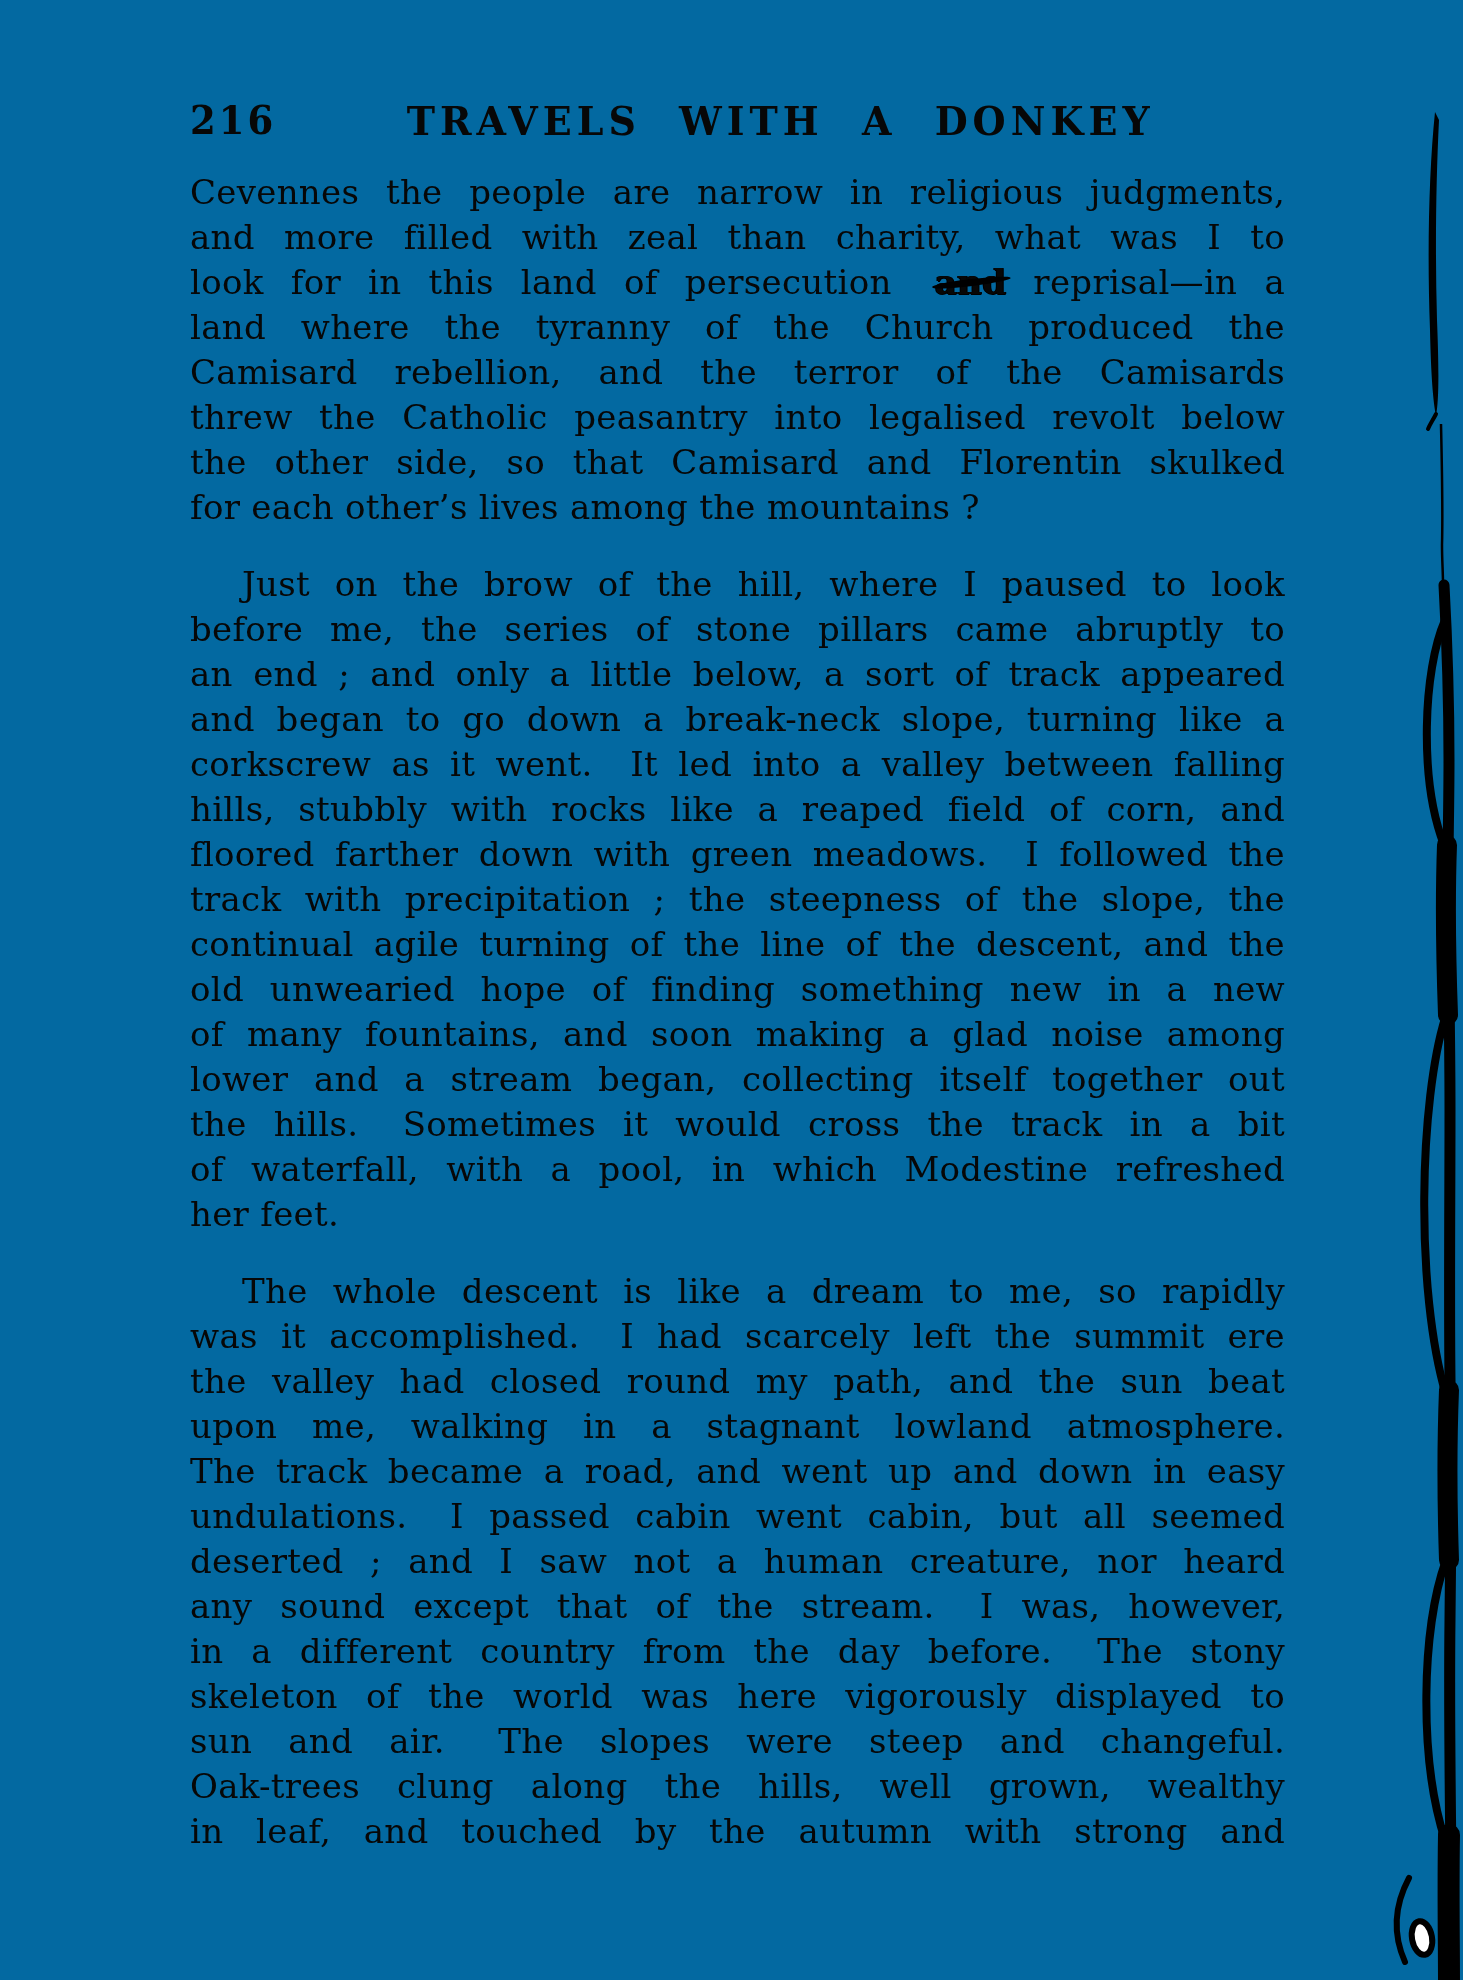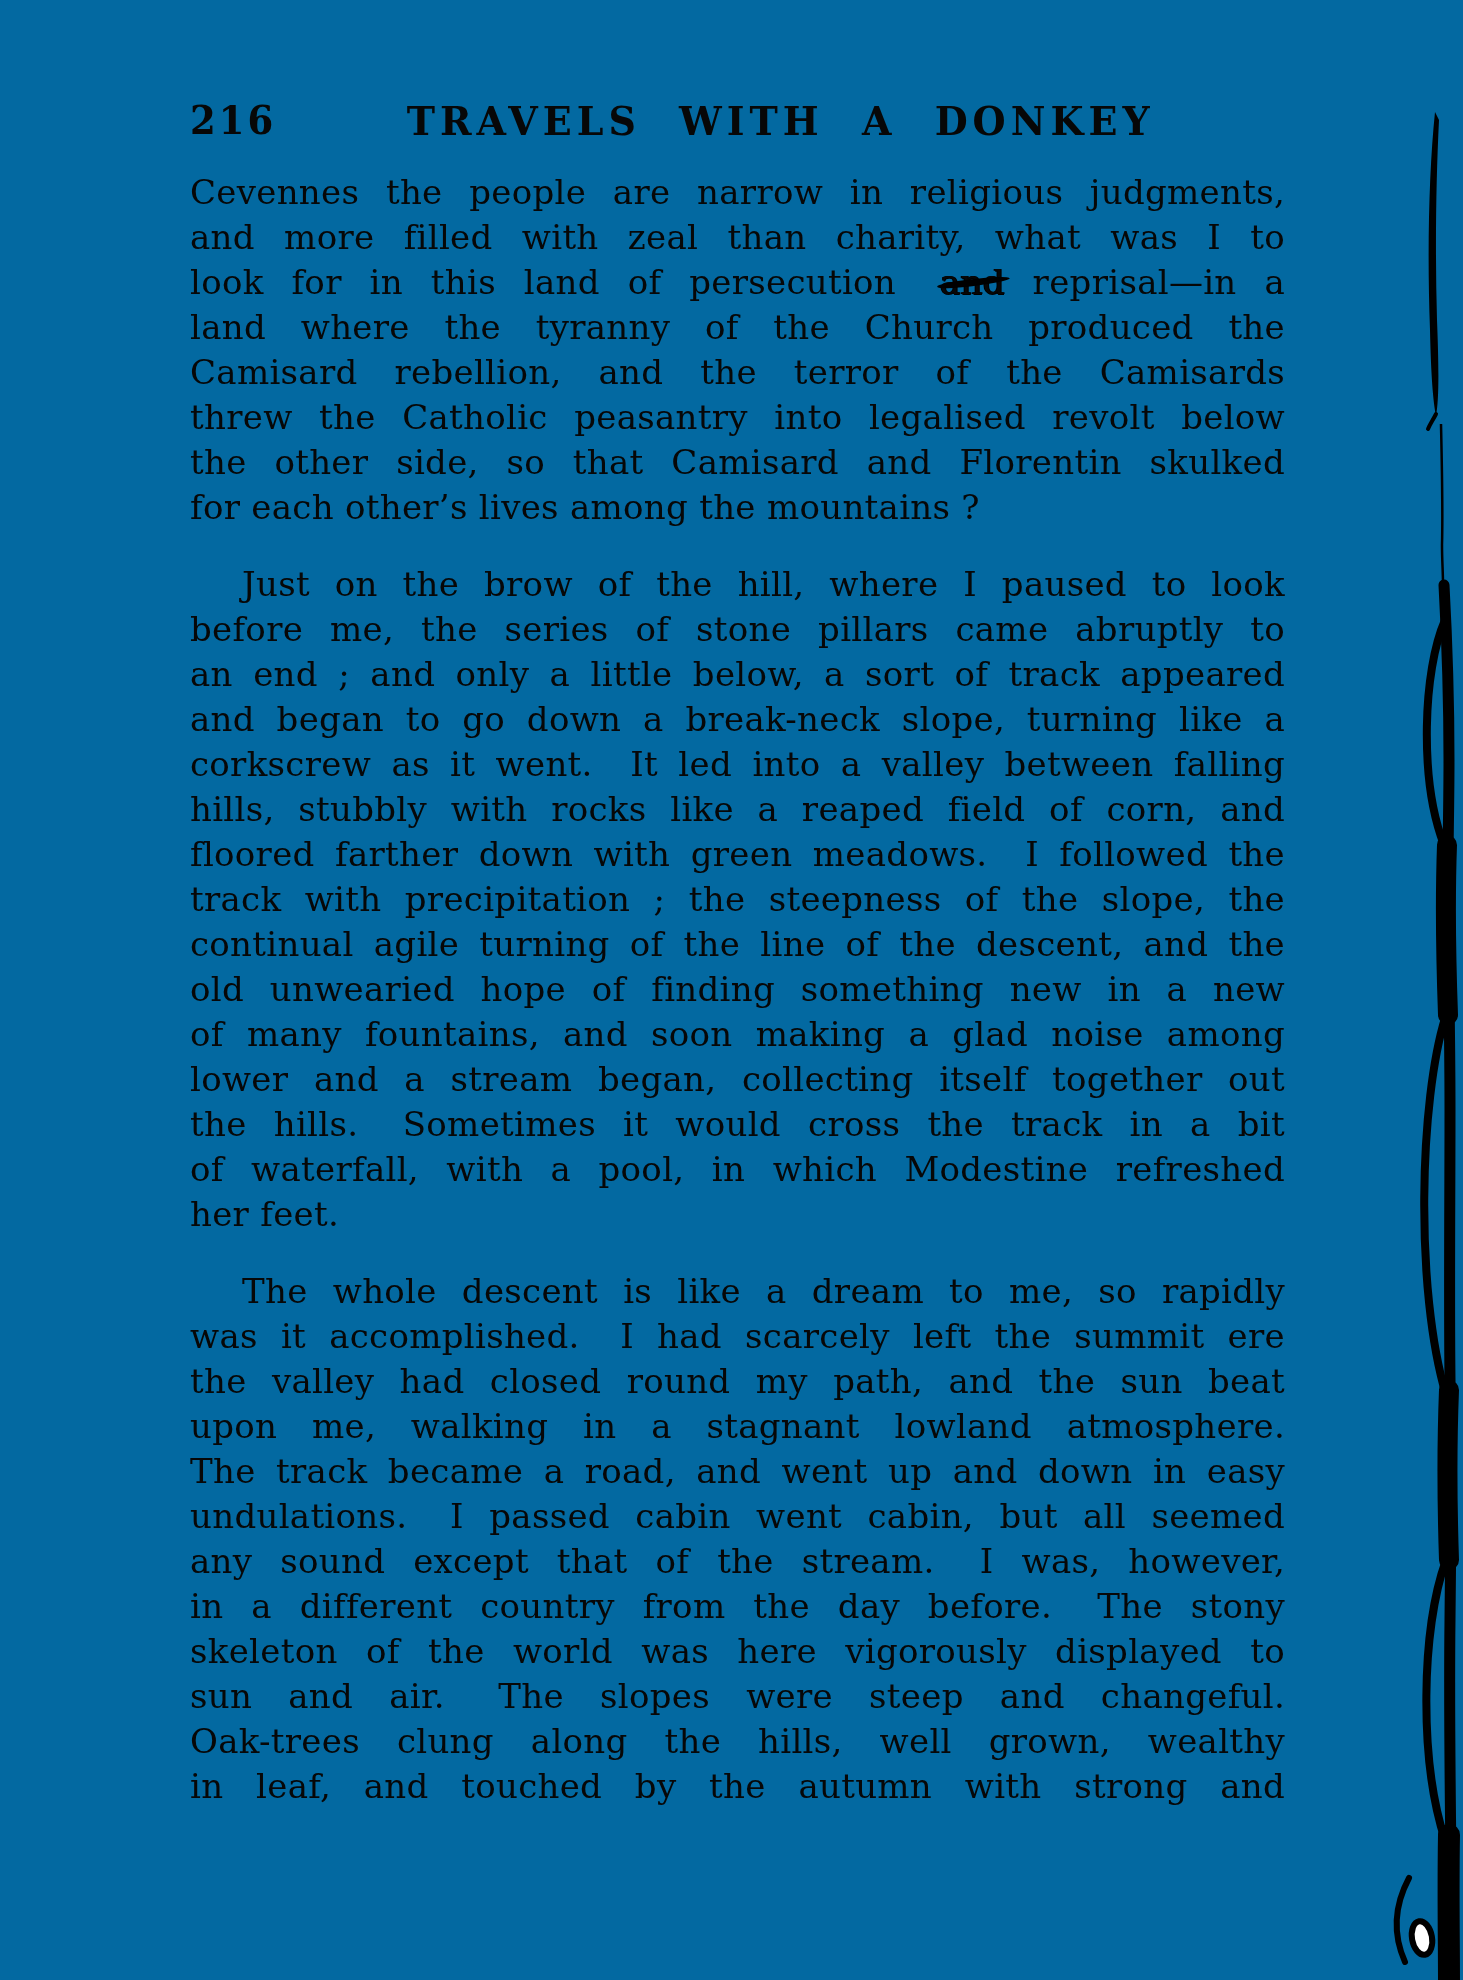"and" .smudge { font-weight: normal -> bold }
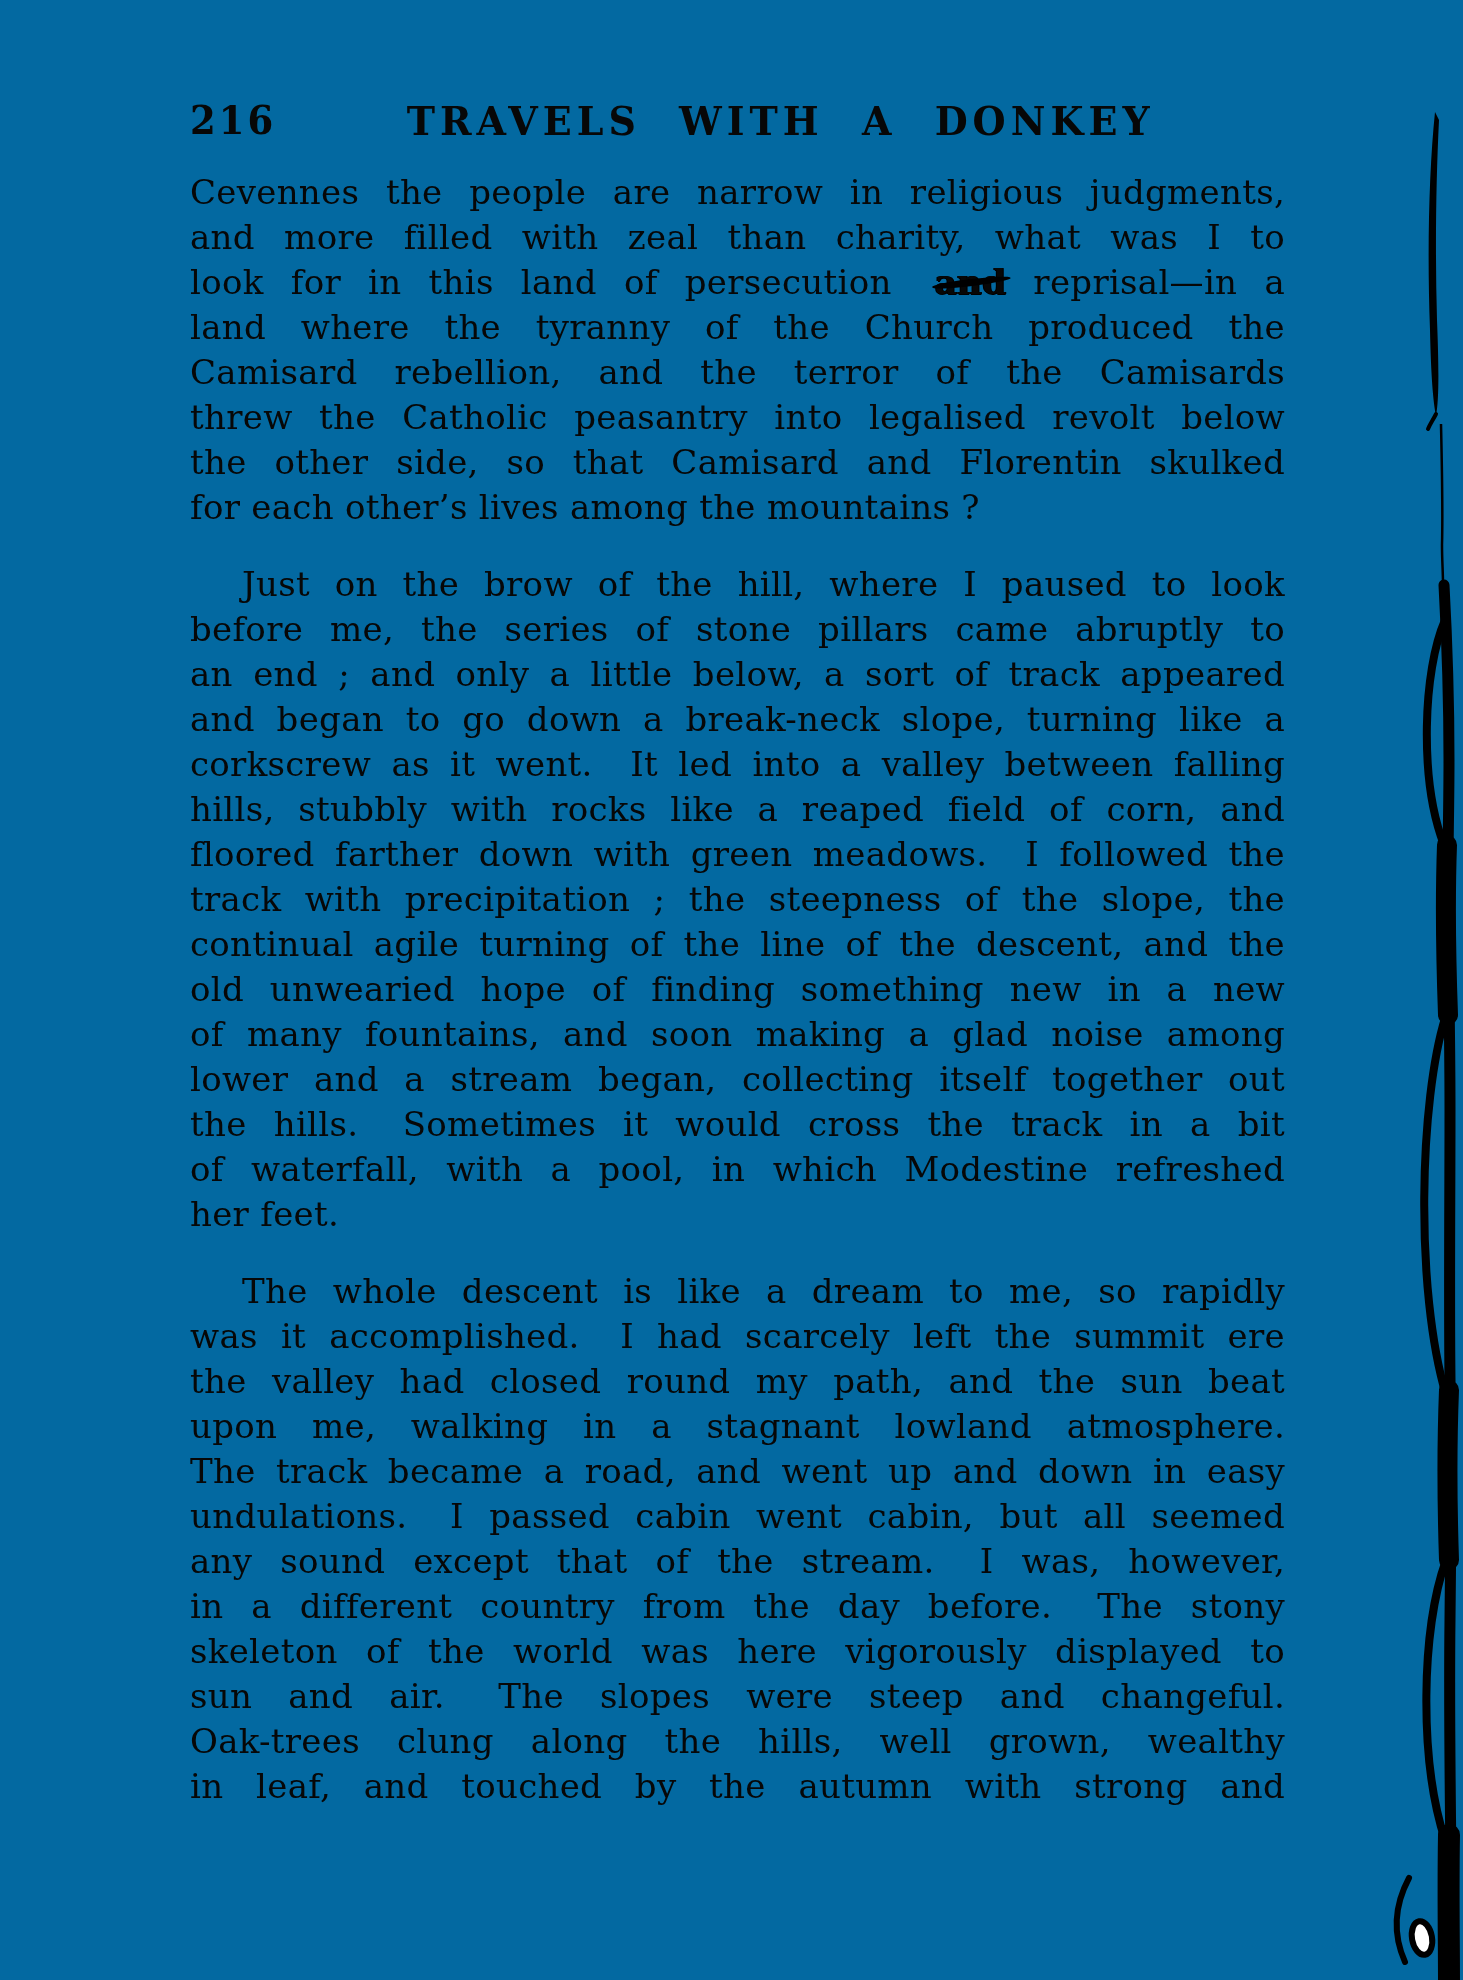"deserted ; and I saw" div.line { html: none -> <div>deserted ; and I saw not a human creature, nor heard</div> }
